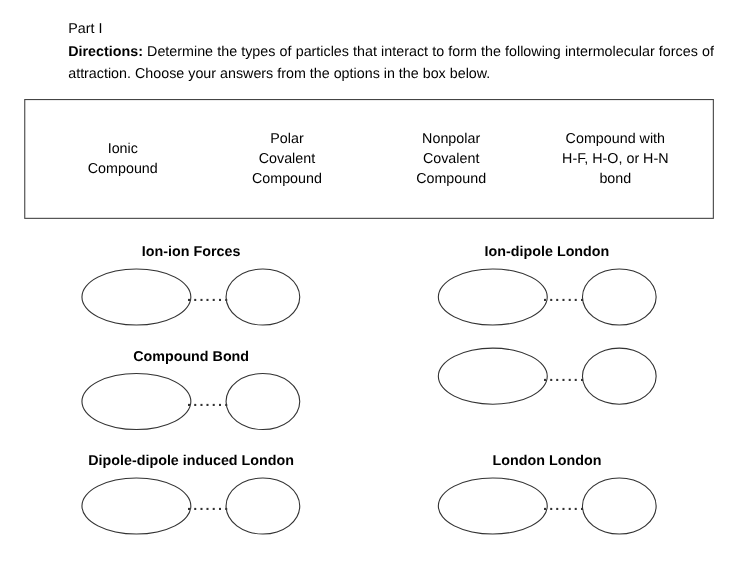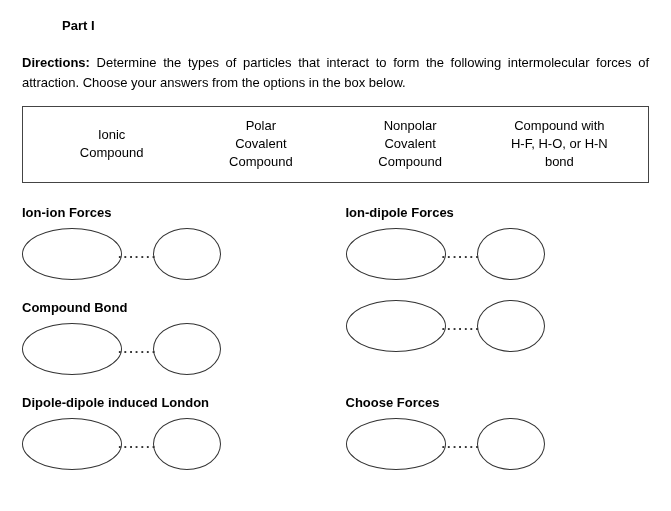"Part I" .part-title { font-weight: bold -> normal; margin-bottom: 20px -> 4px }
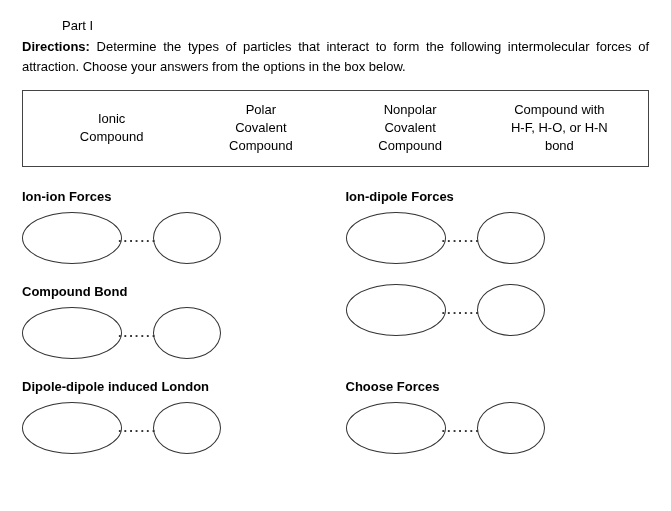"Directions: Determine the types of" .directions { margin-left: none -> 40px }
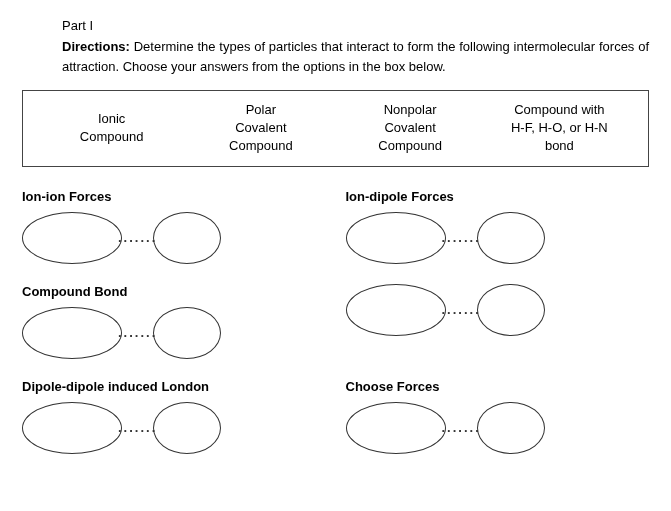"Ionic" .options-box { padding: 10px 14px -> 26px 14px }
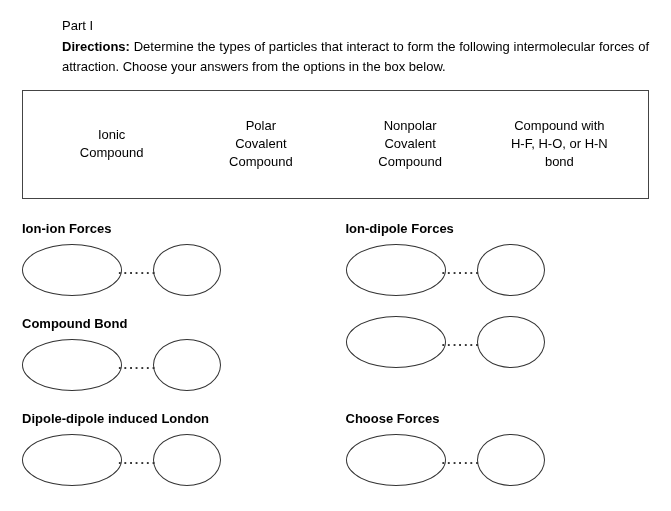"Ion-ion Forces" .force-section { align-items: flex-start -> center }
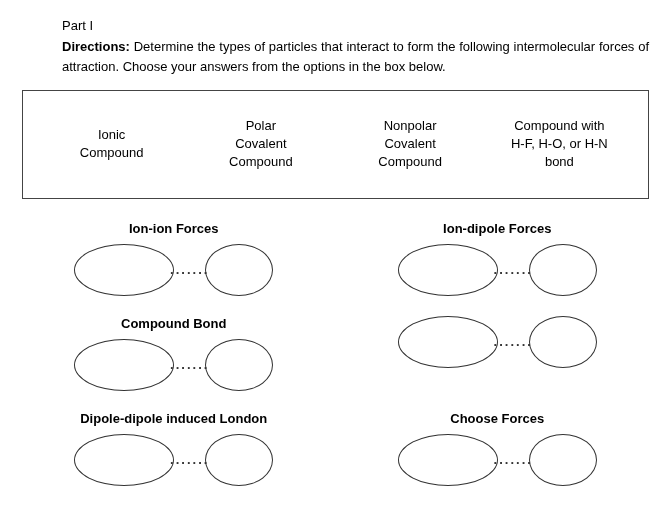"Ion-dipole Forces" div.force-title { text: Forces -> London }
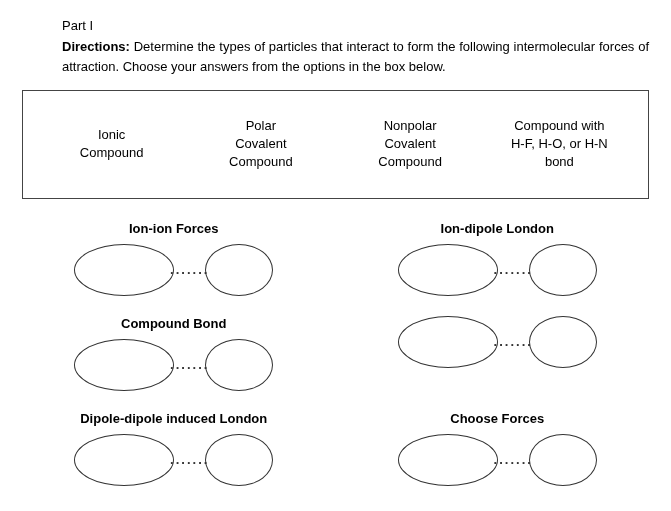"Choose Forces" div.force-title { text: Choose Forces -> London London }
